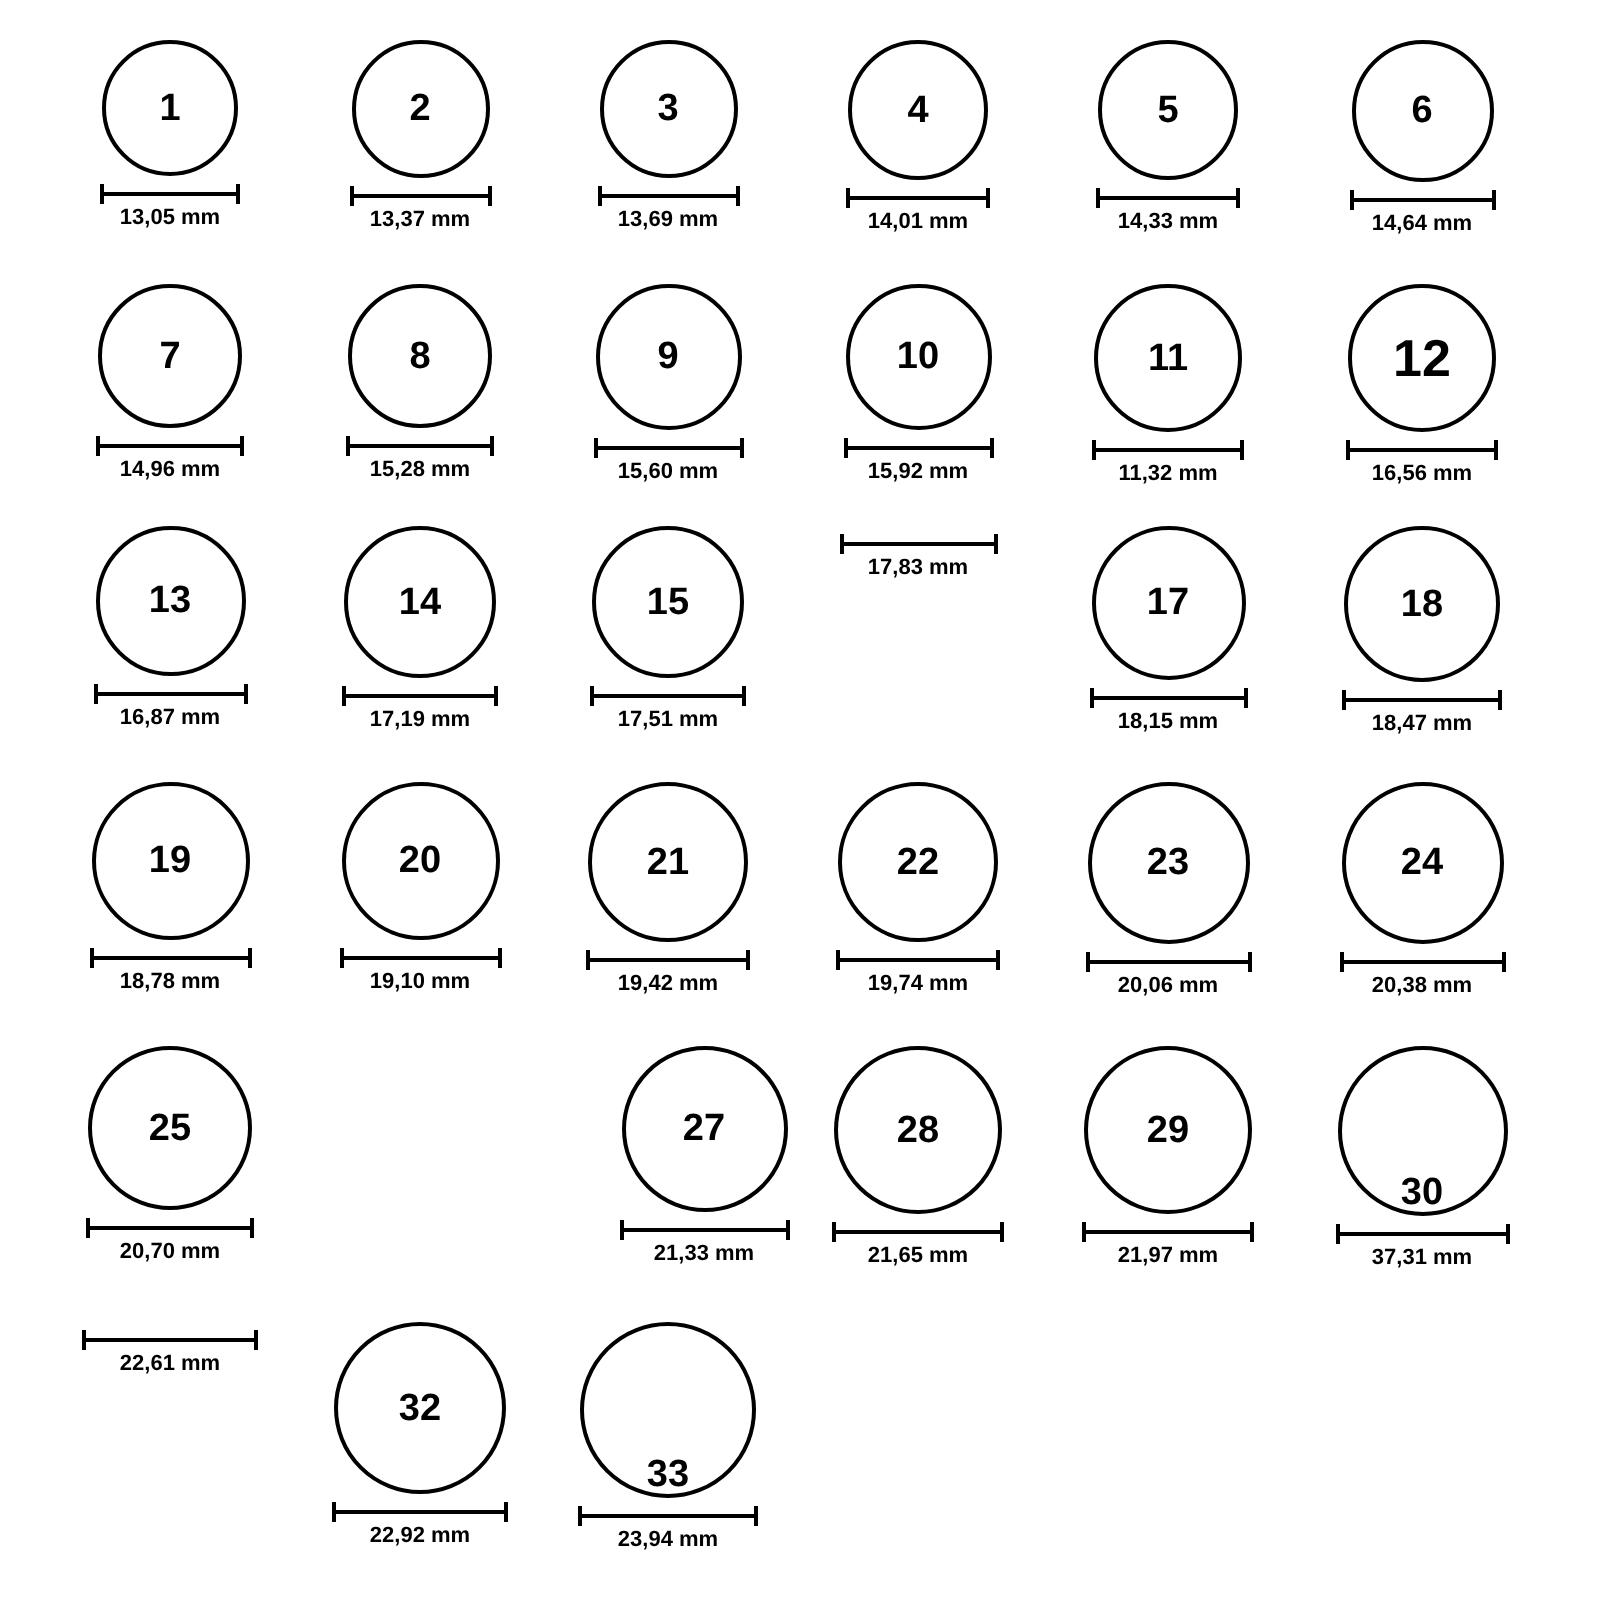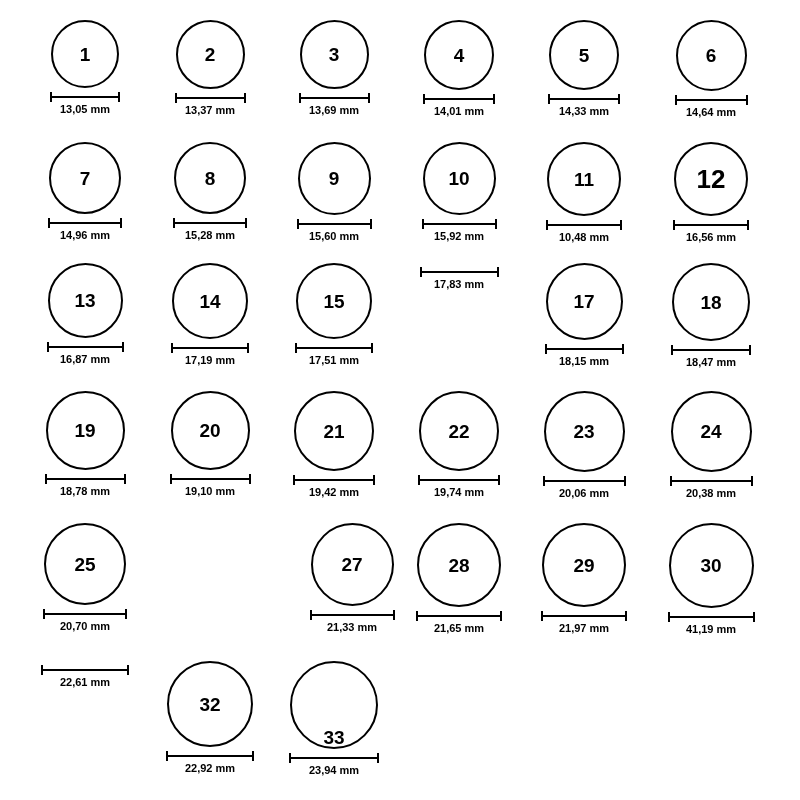"10,48 mm" div.mm-label { text: 10,48 -> 11,32 }
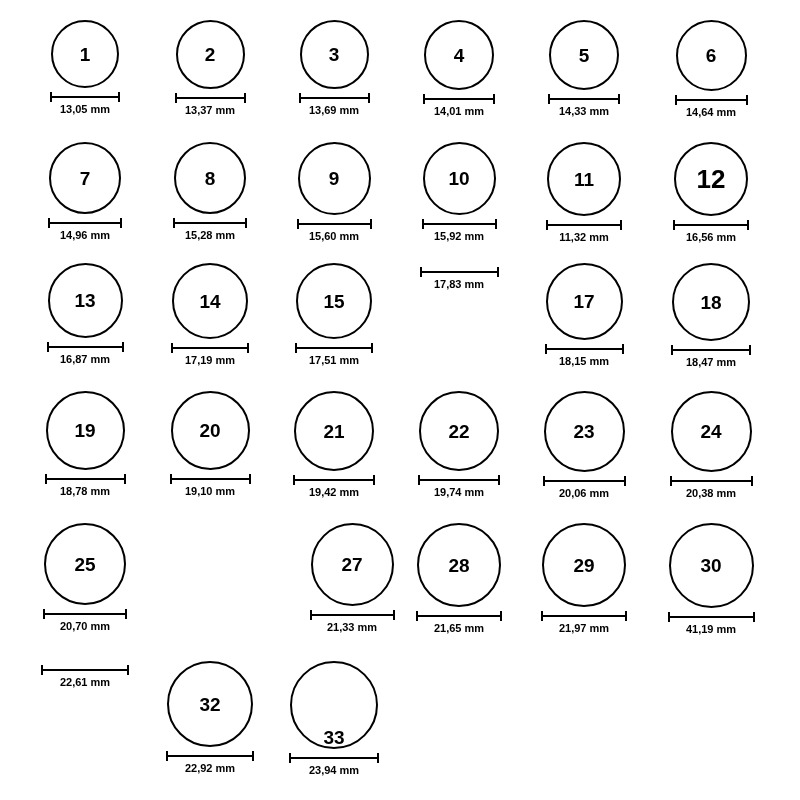"30" div.ring-circle { align-items: none -> flex-end }
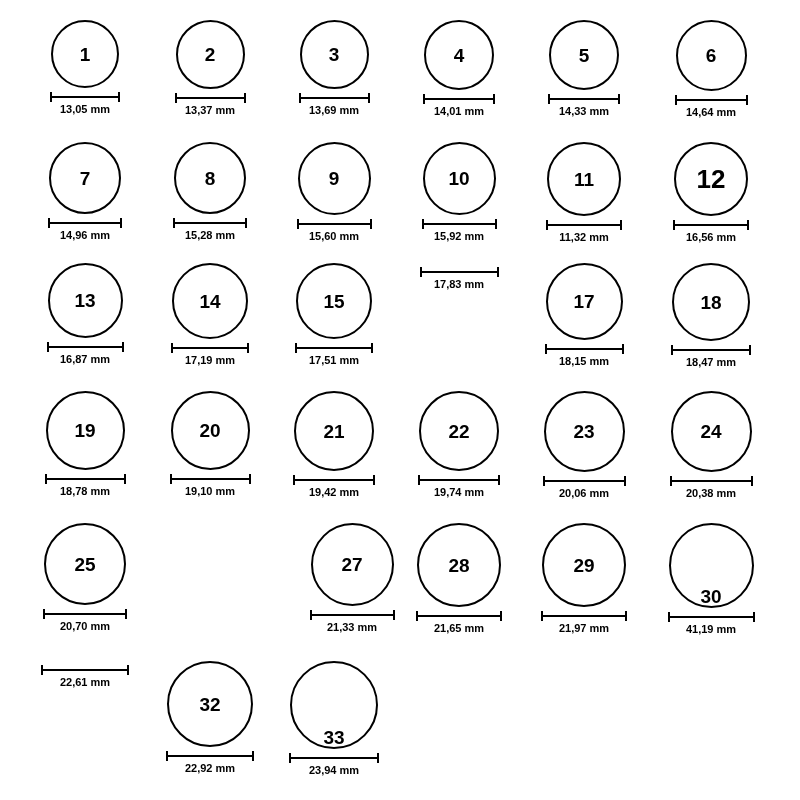"41,19 mm" div.mm-label { text: 41,19 -> 37,31 }
